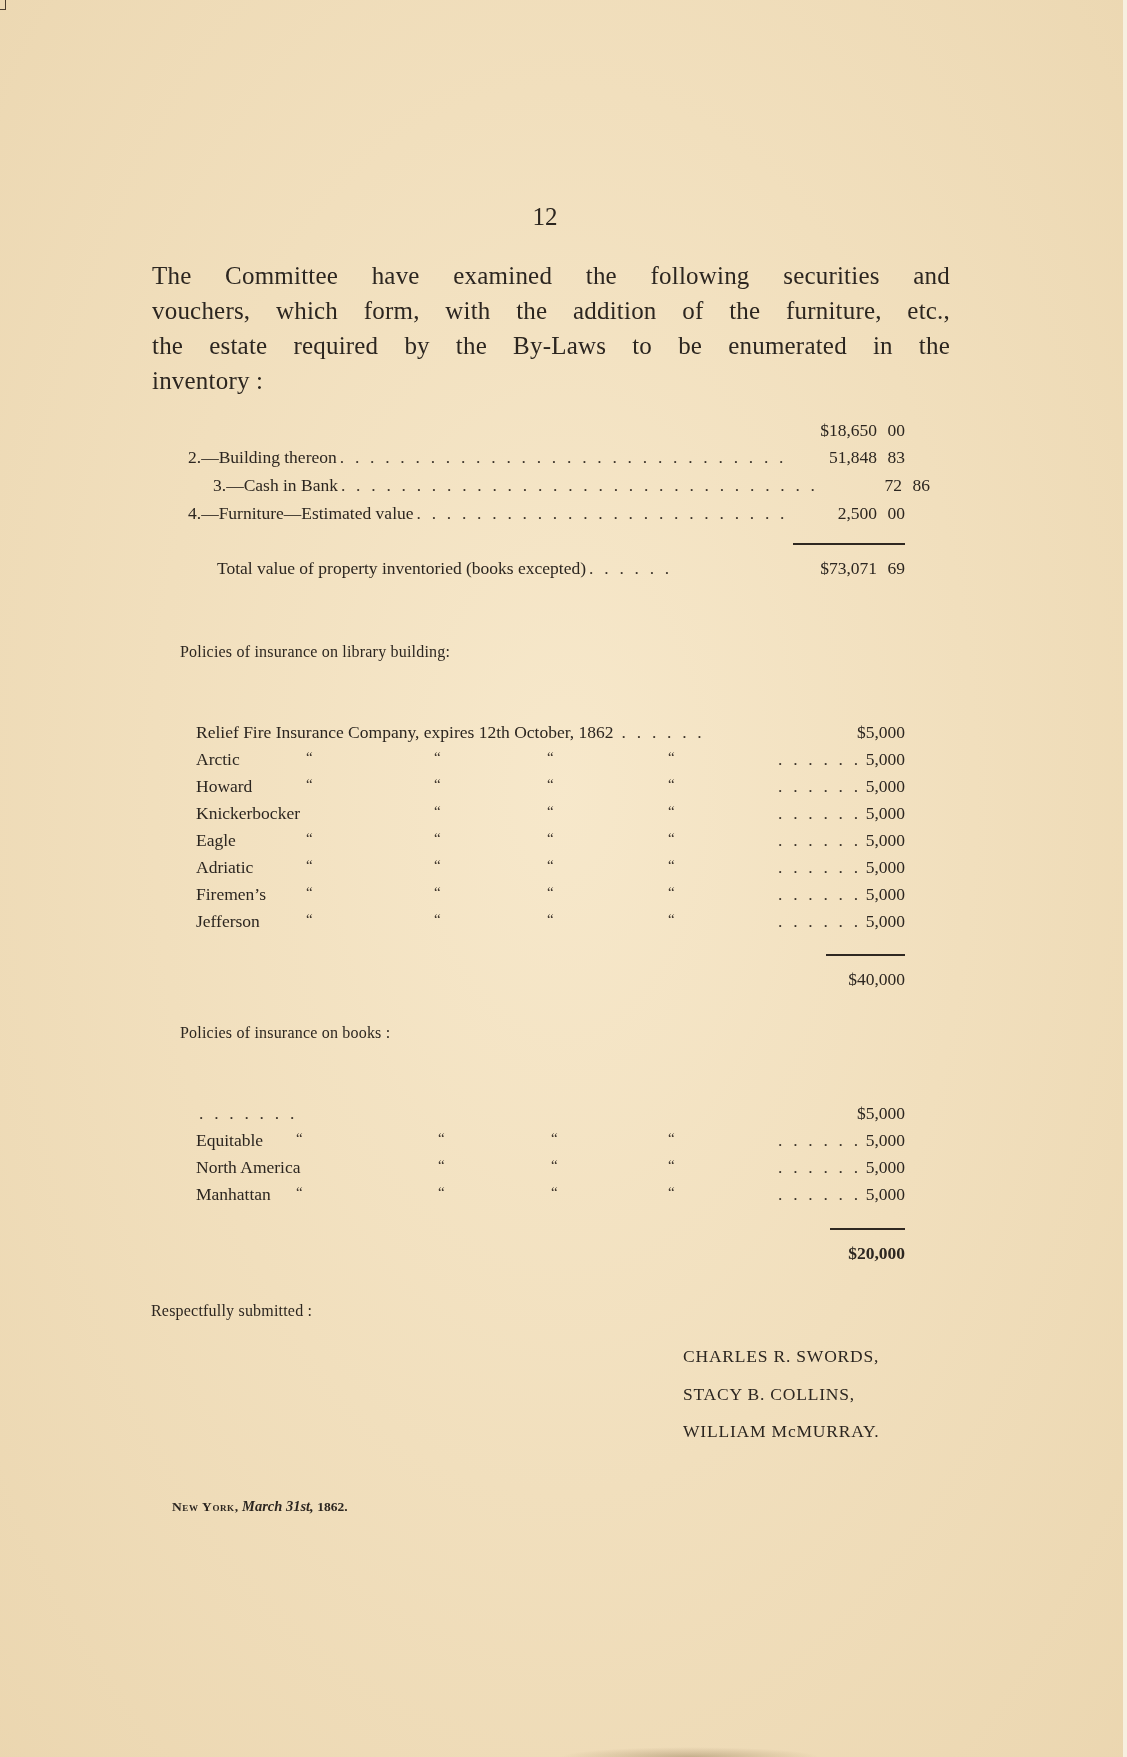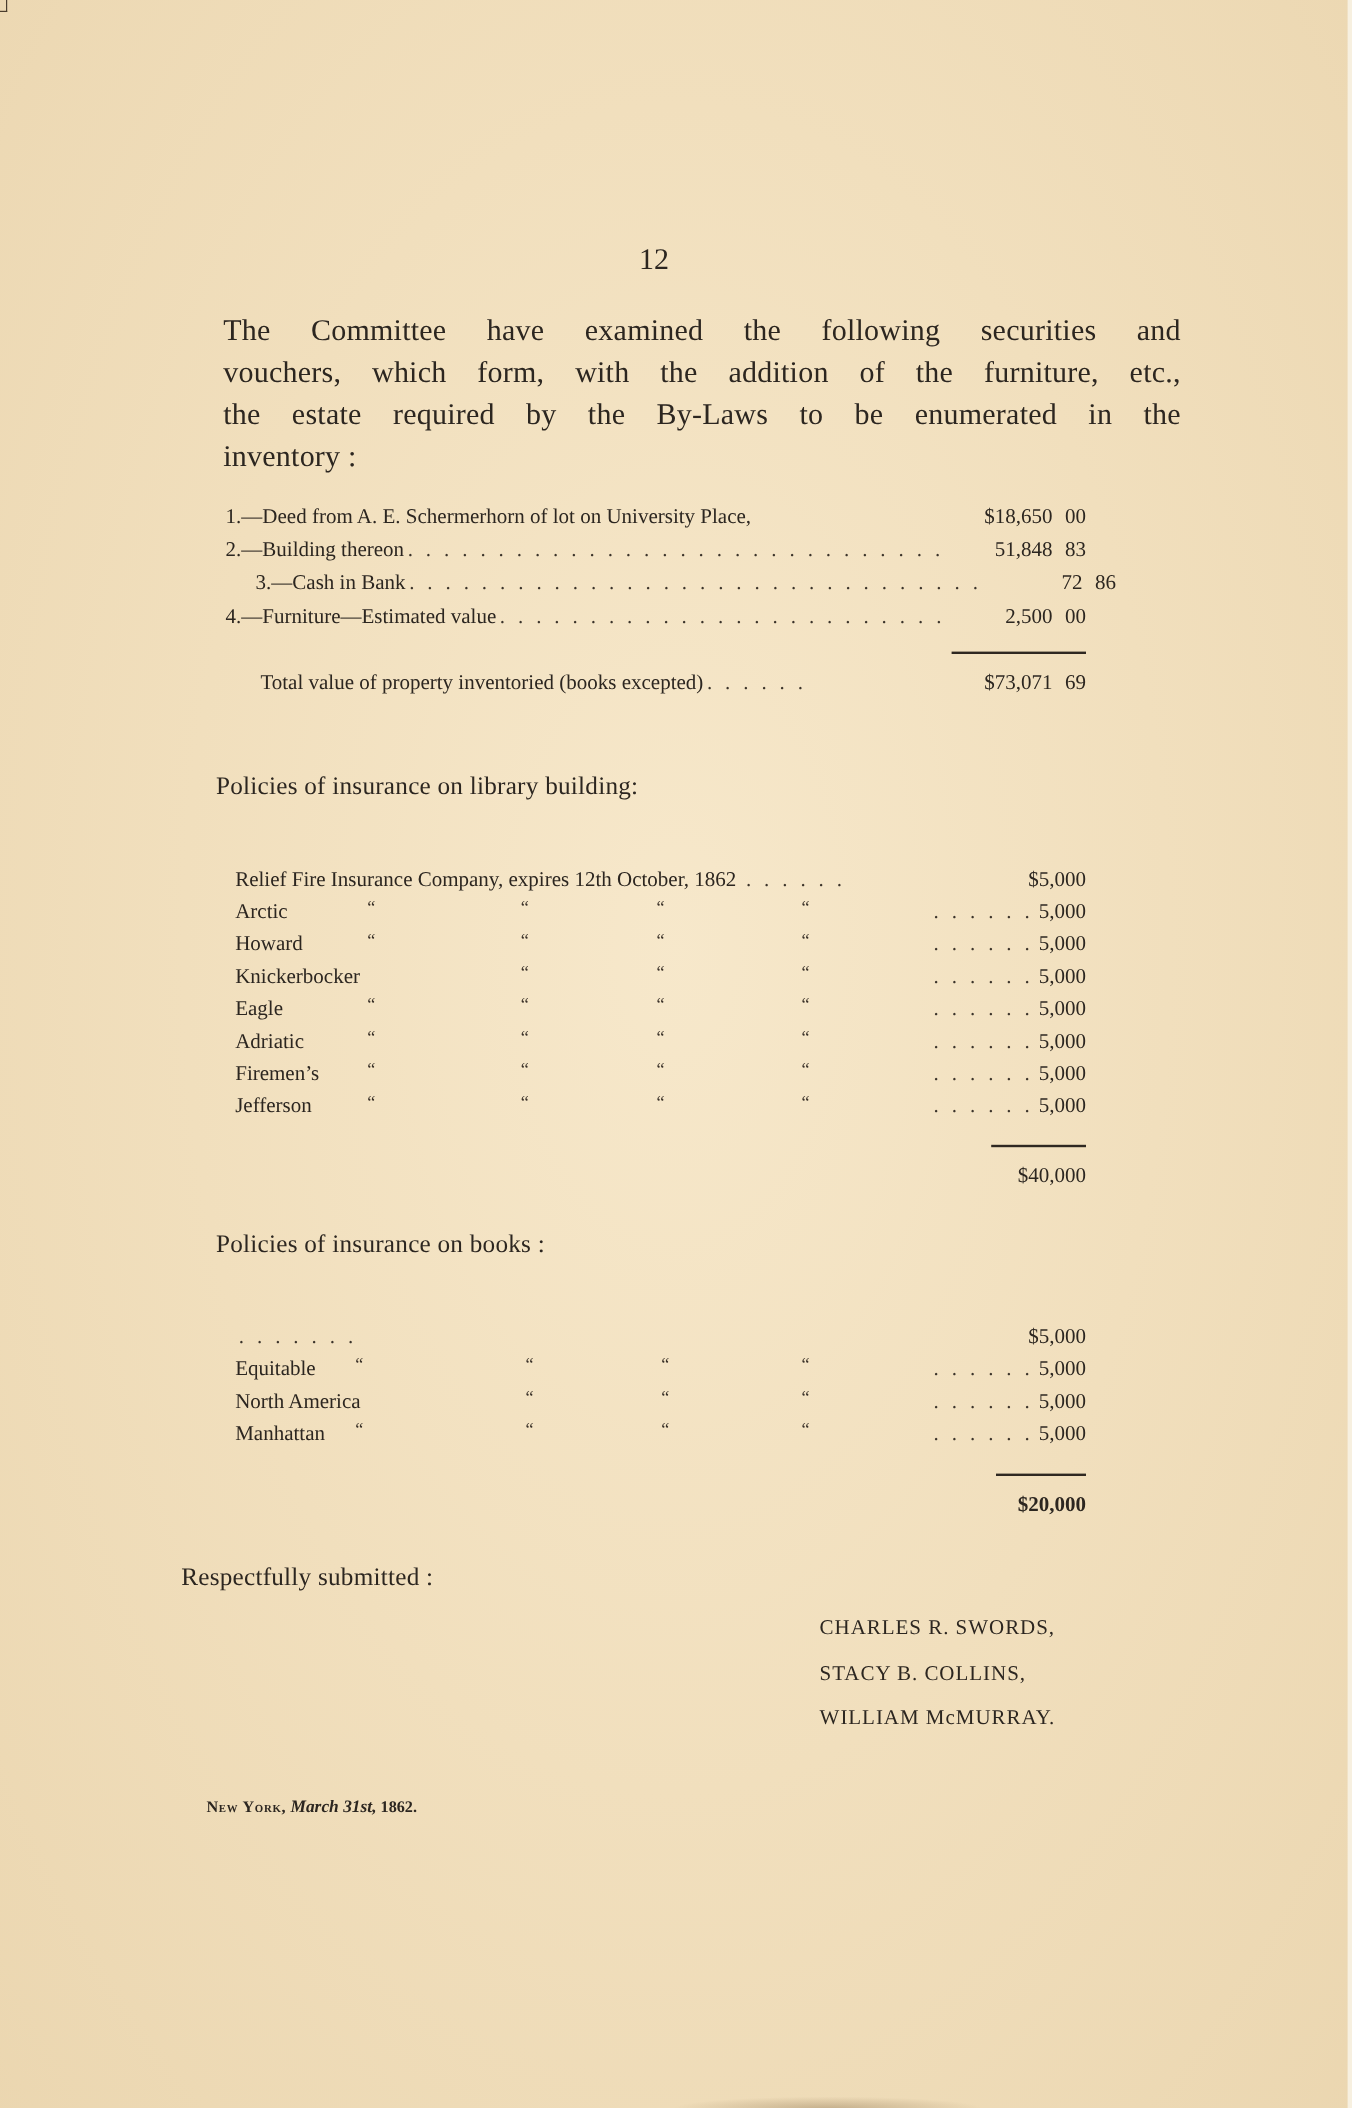"The Committee have examined the" .intro { margin-left: 34px -> none }
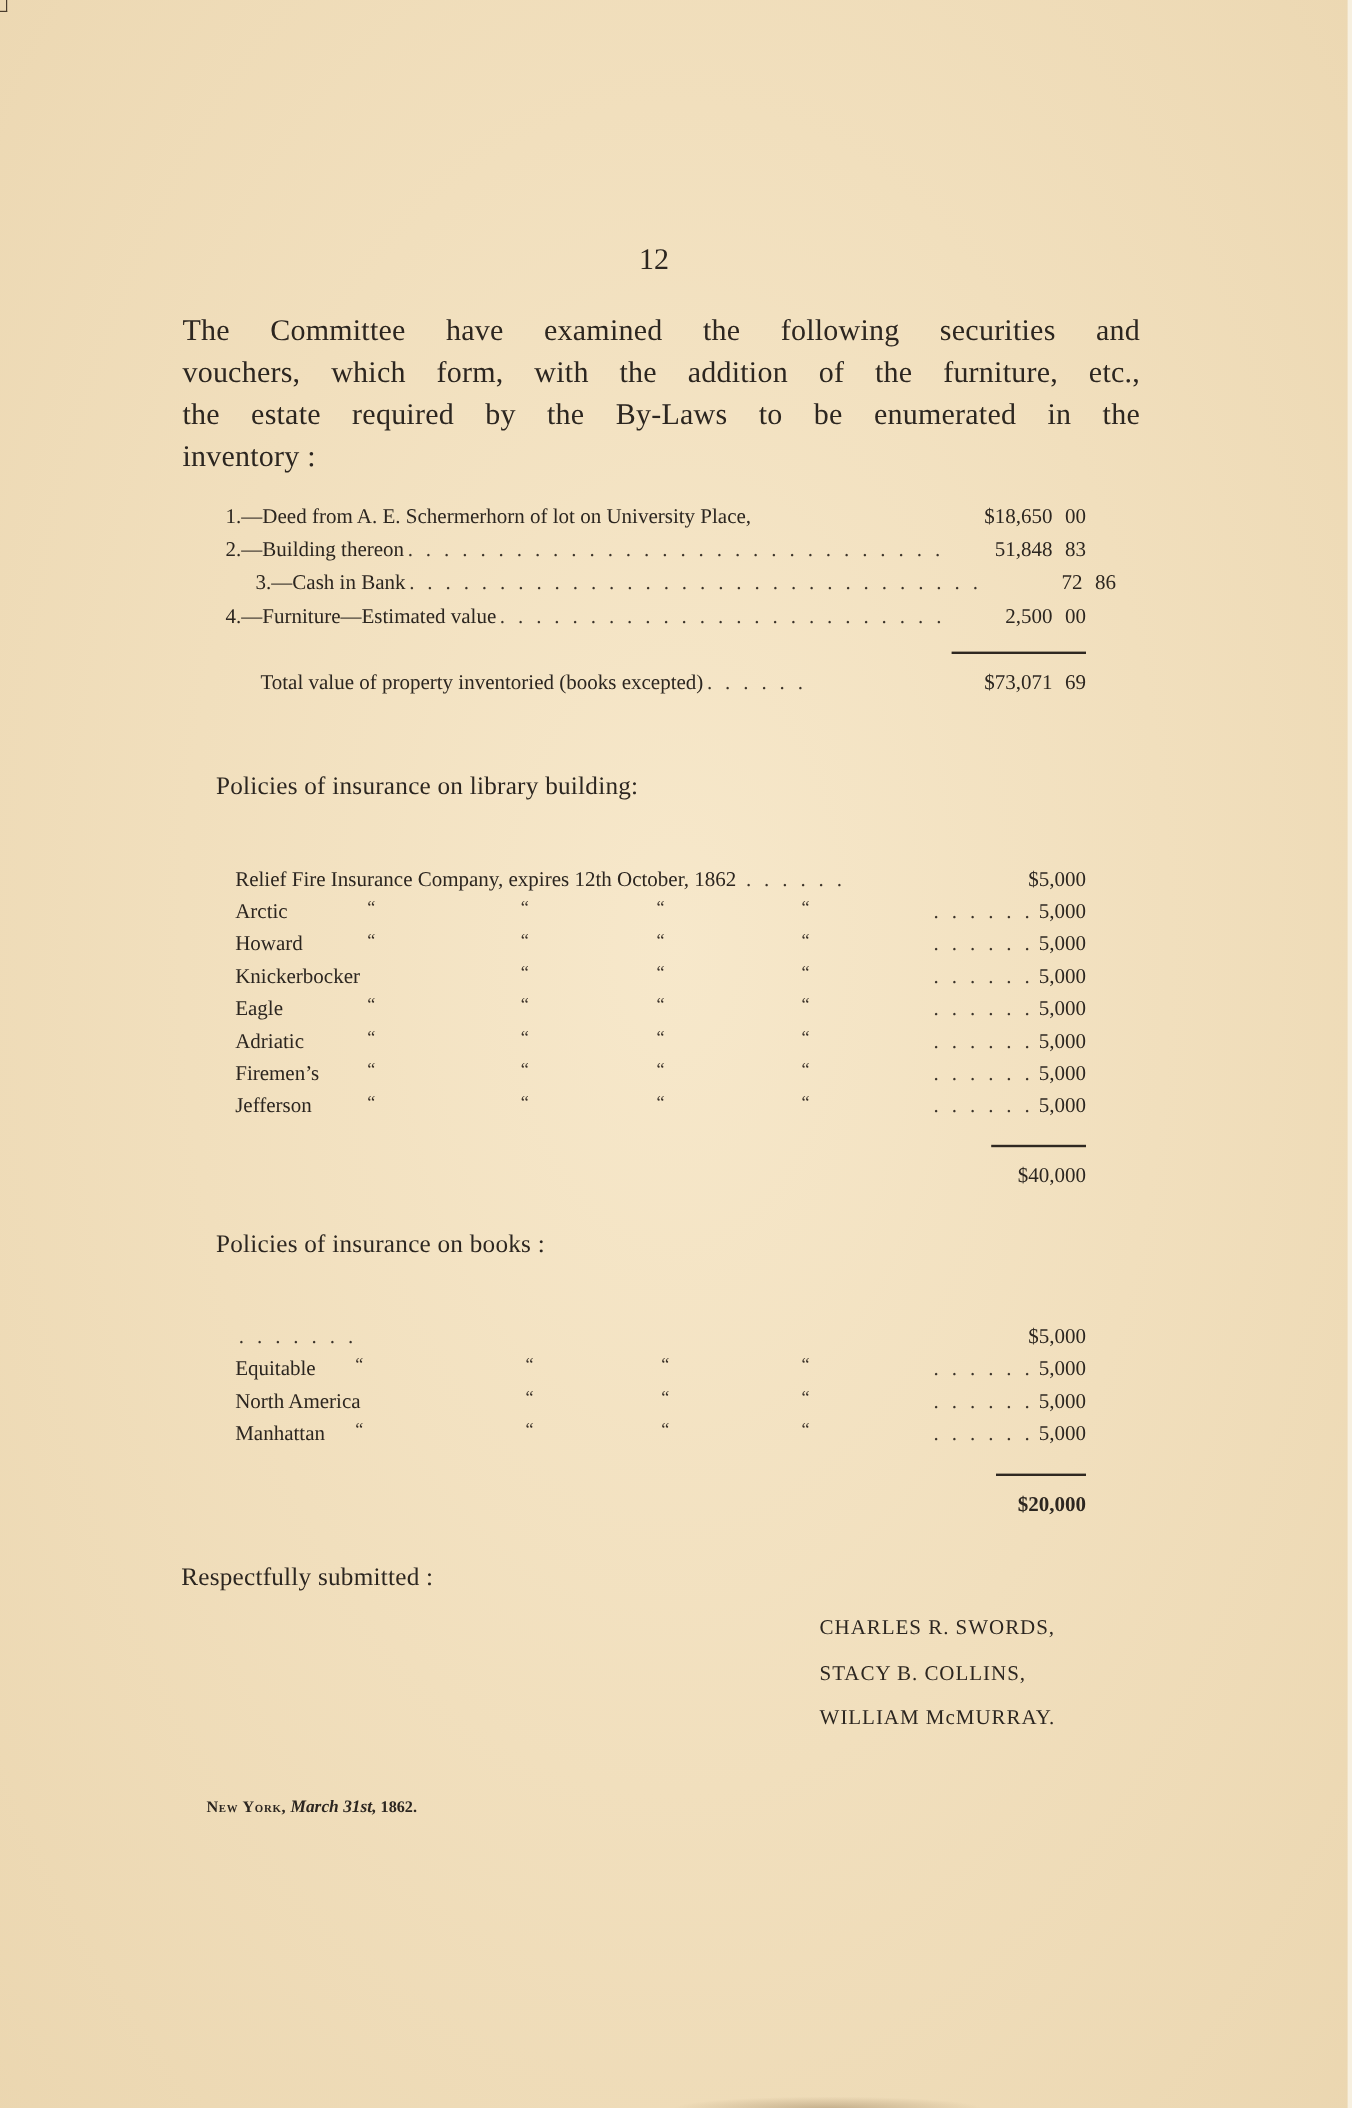"1.—Deed from A. E. Schermerhorn" span.label { html: <span>1.—Deed from A. E. Schermerhorn of lot on University Place,</span> -> none }
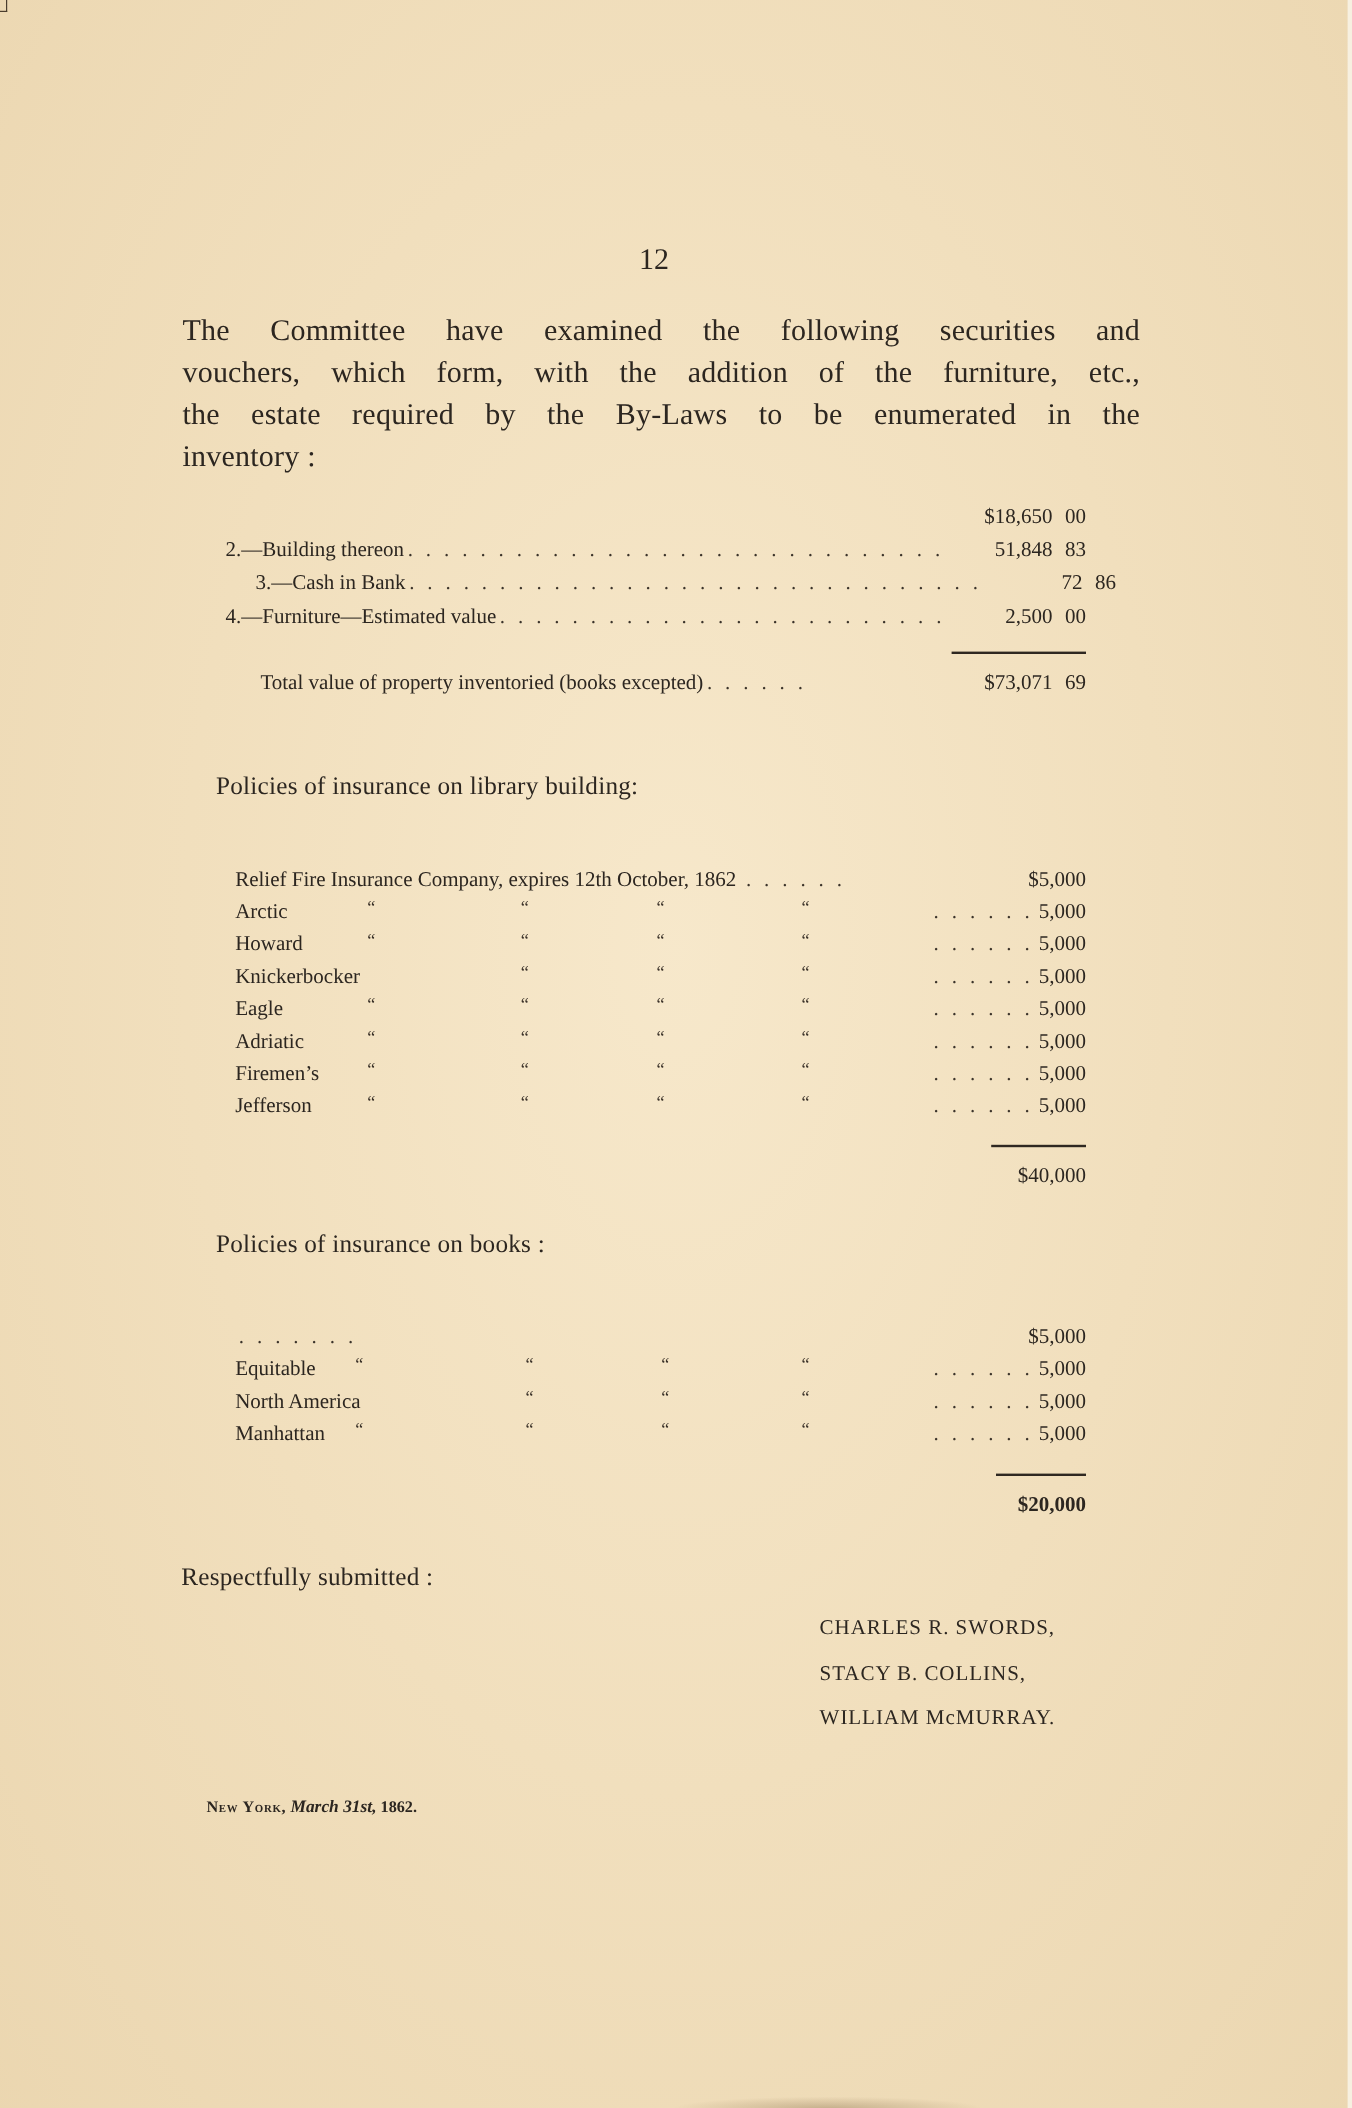"Policies of insurance on library" .heading { font-size: 21px -> 16px }
